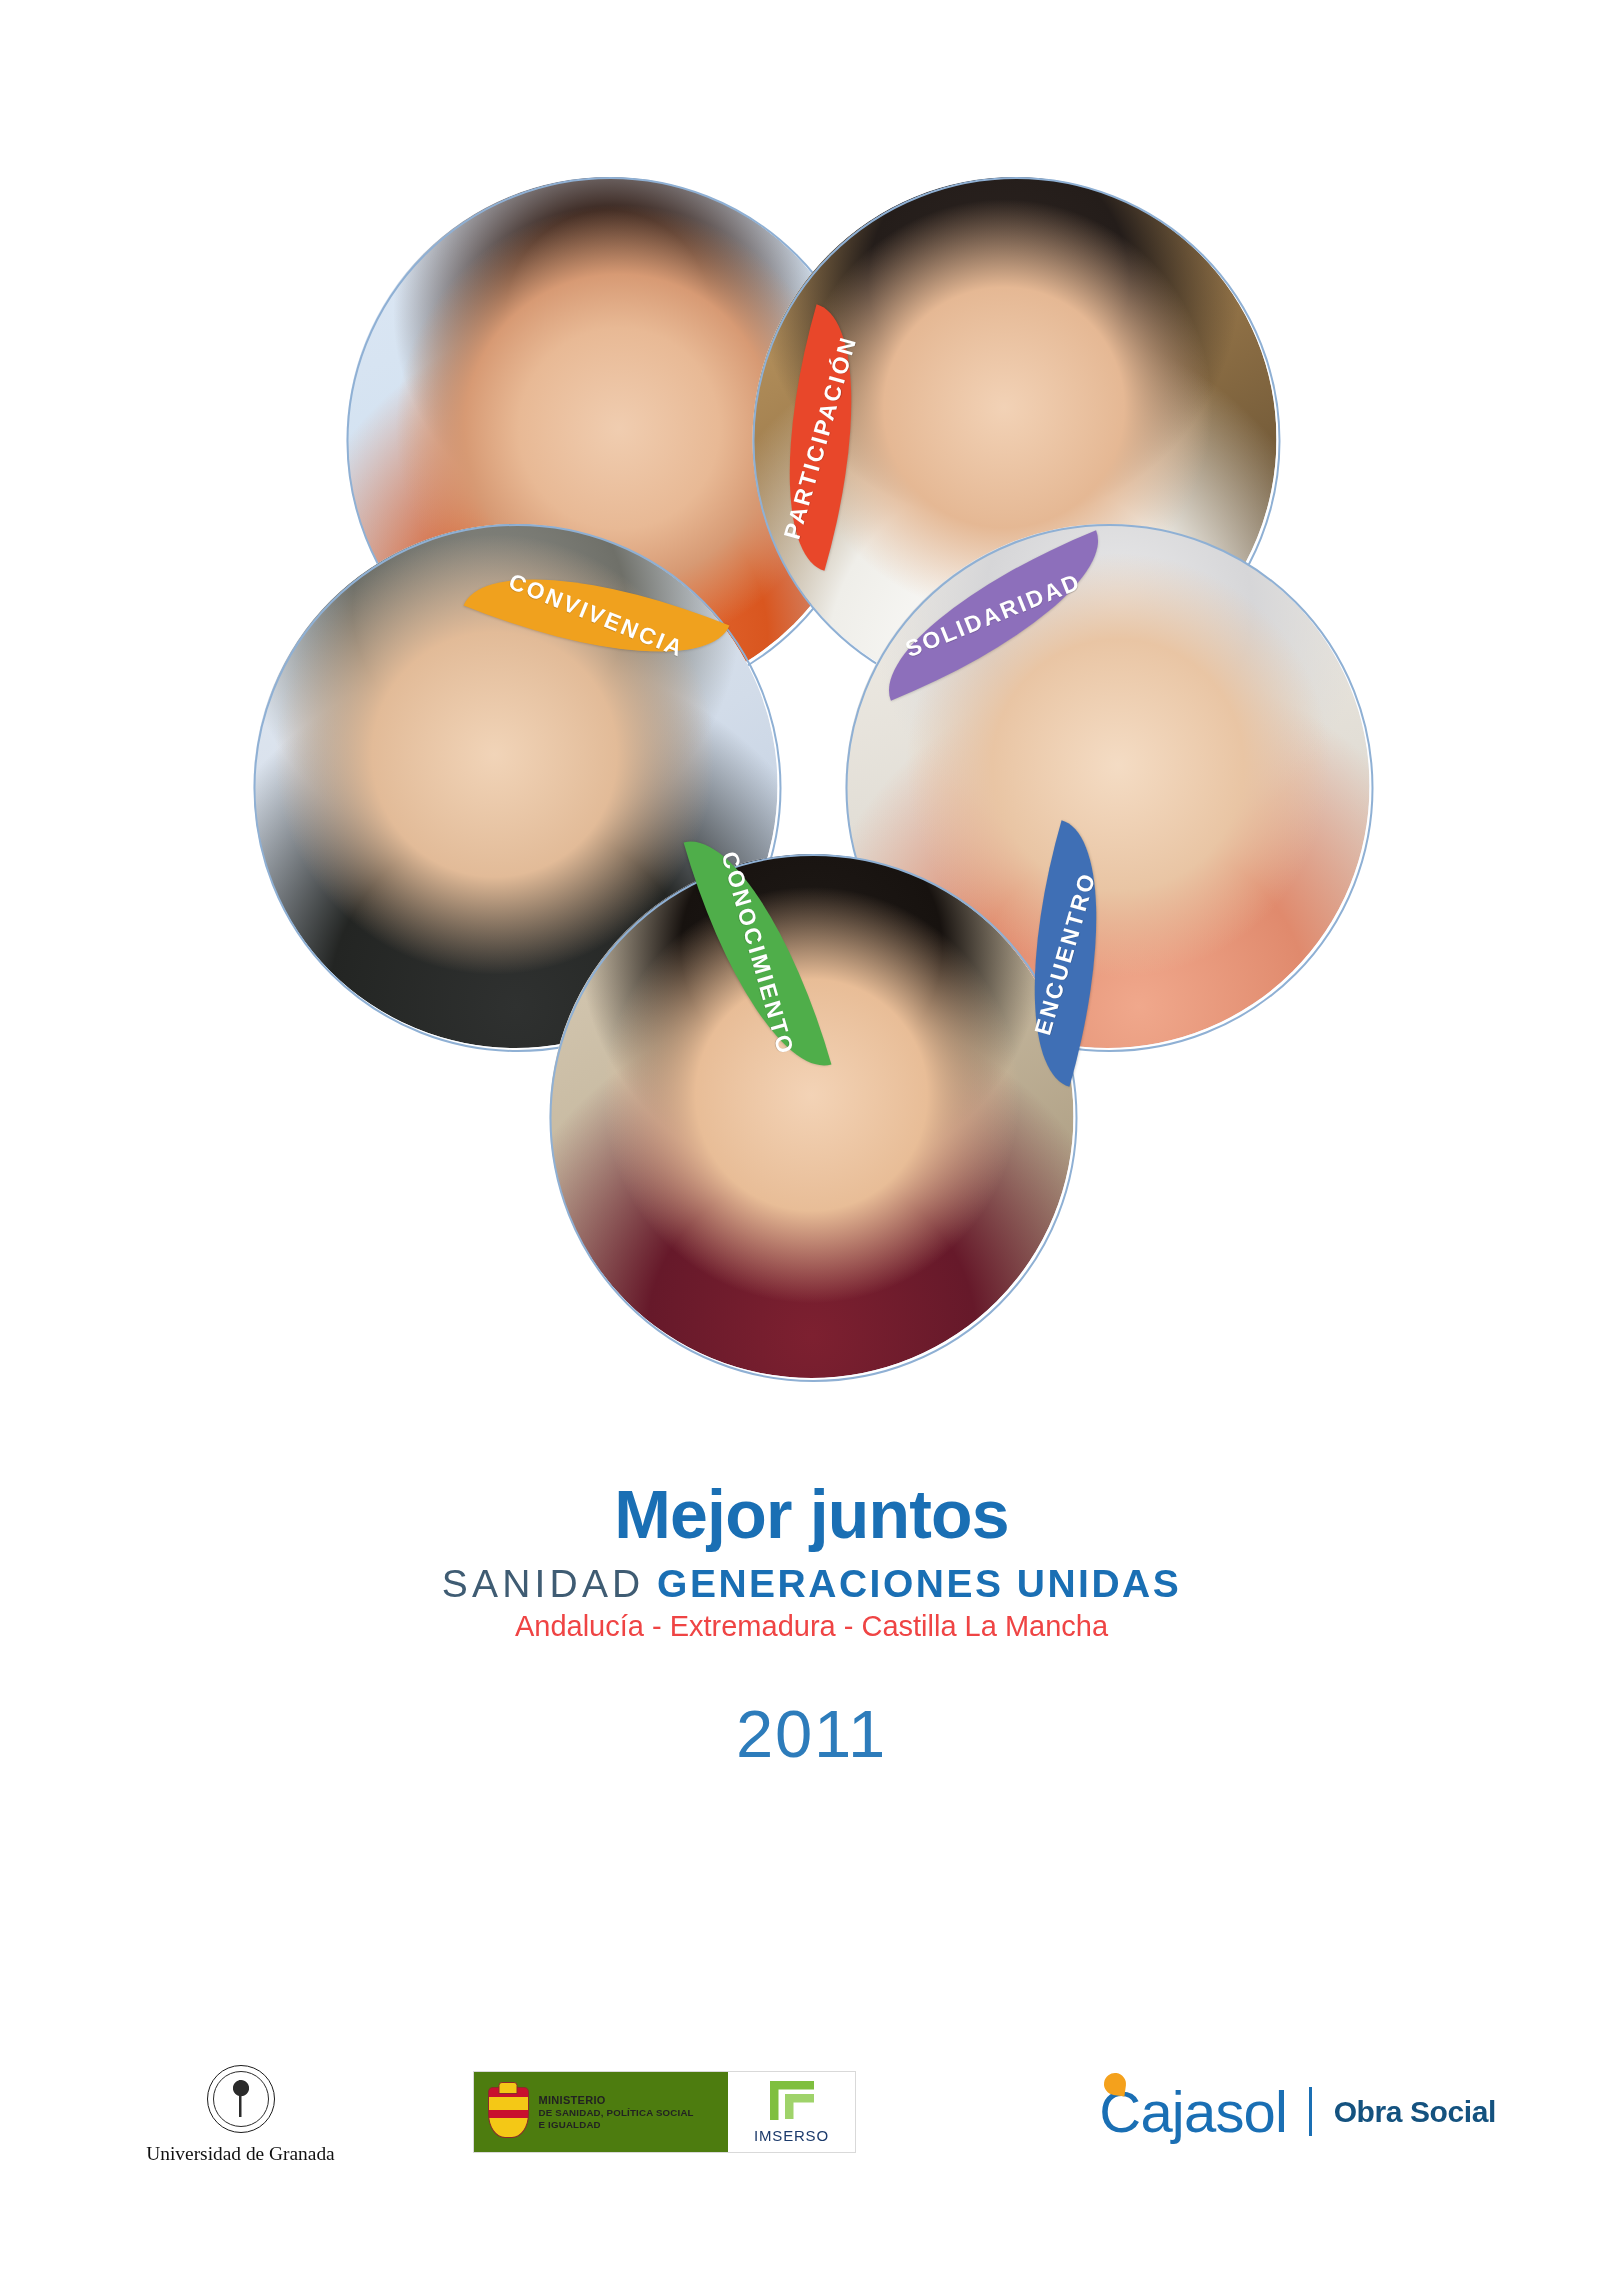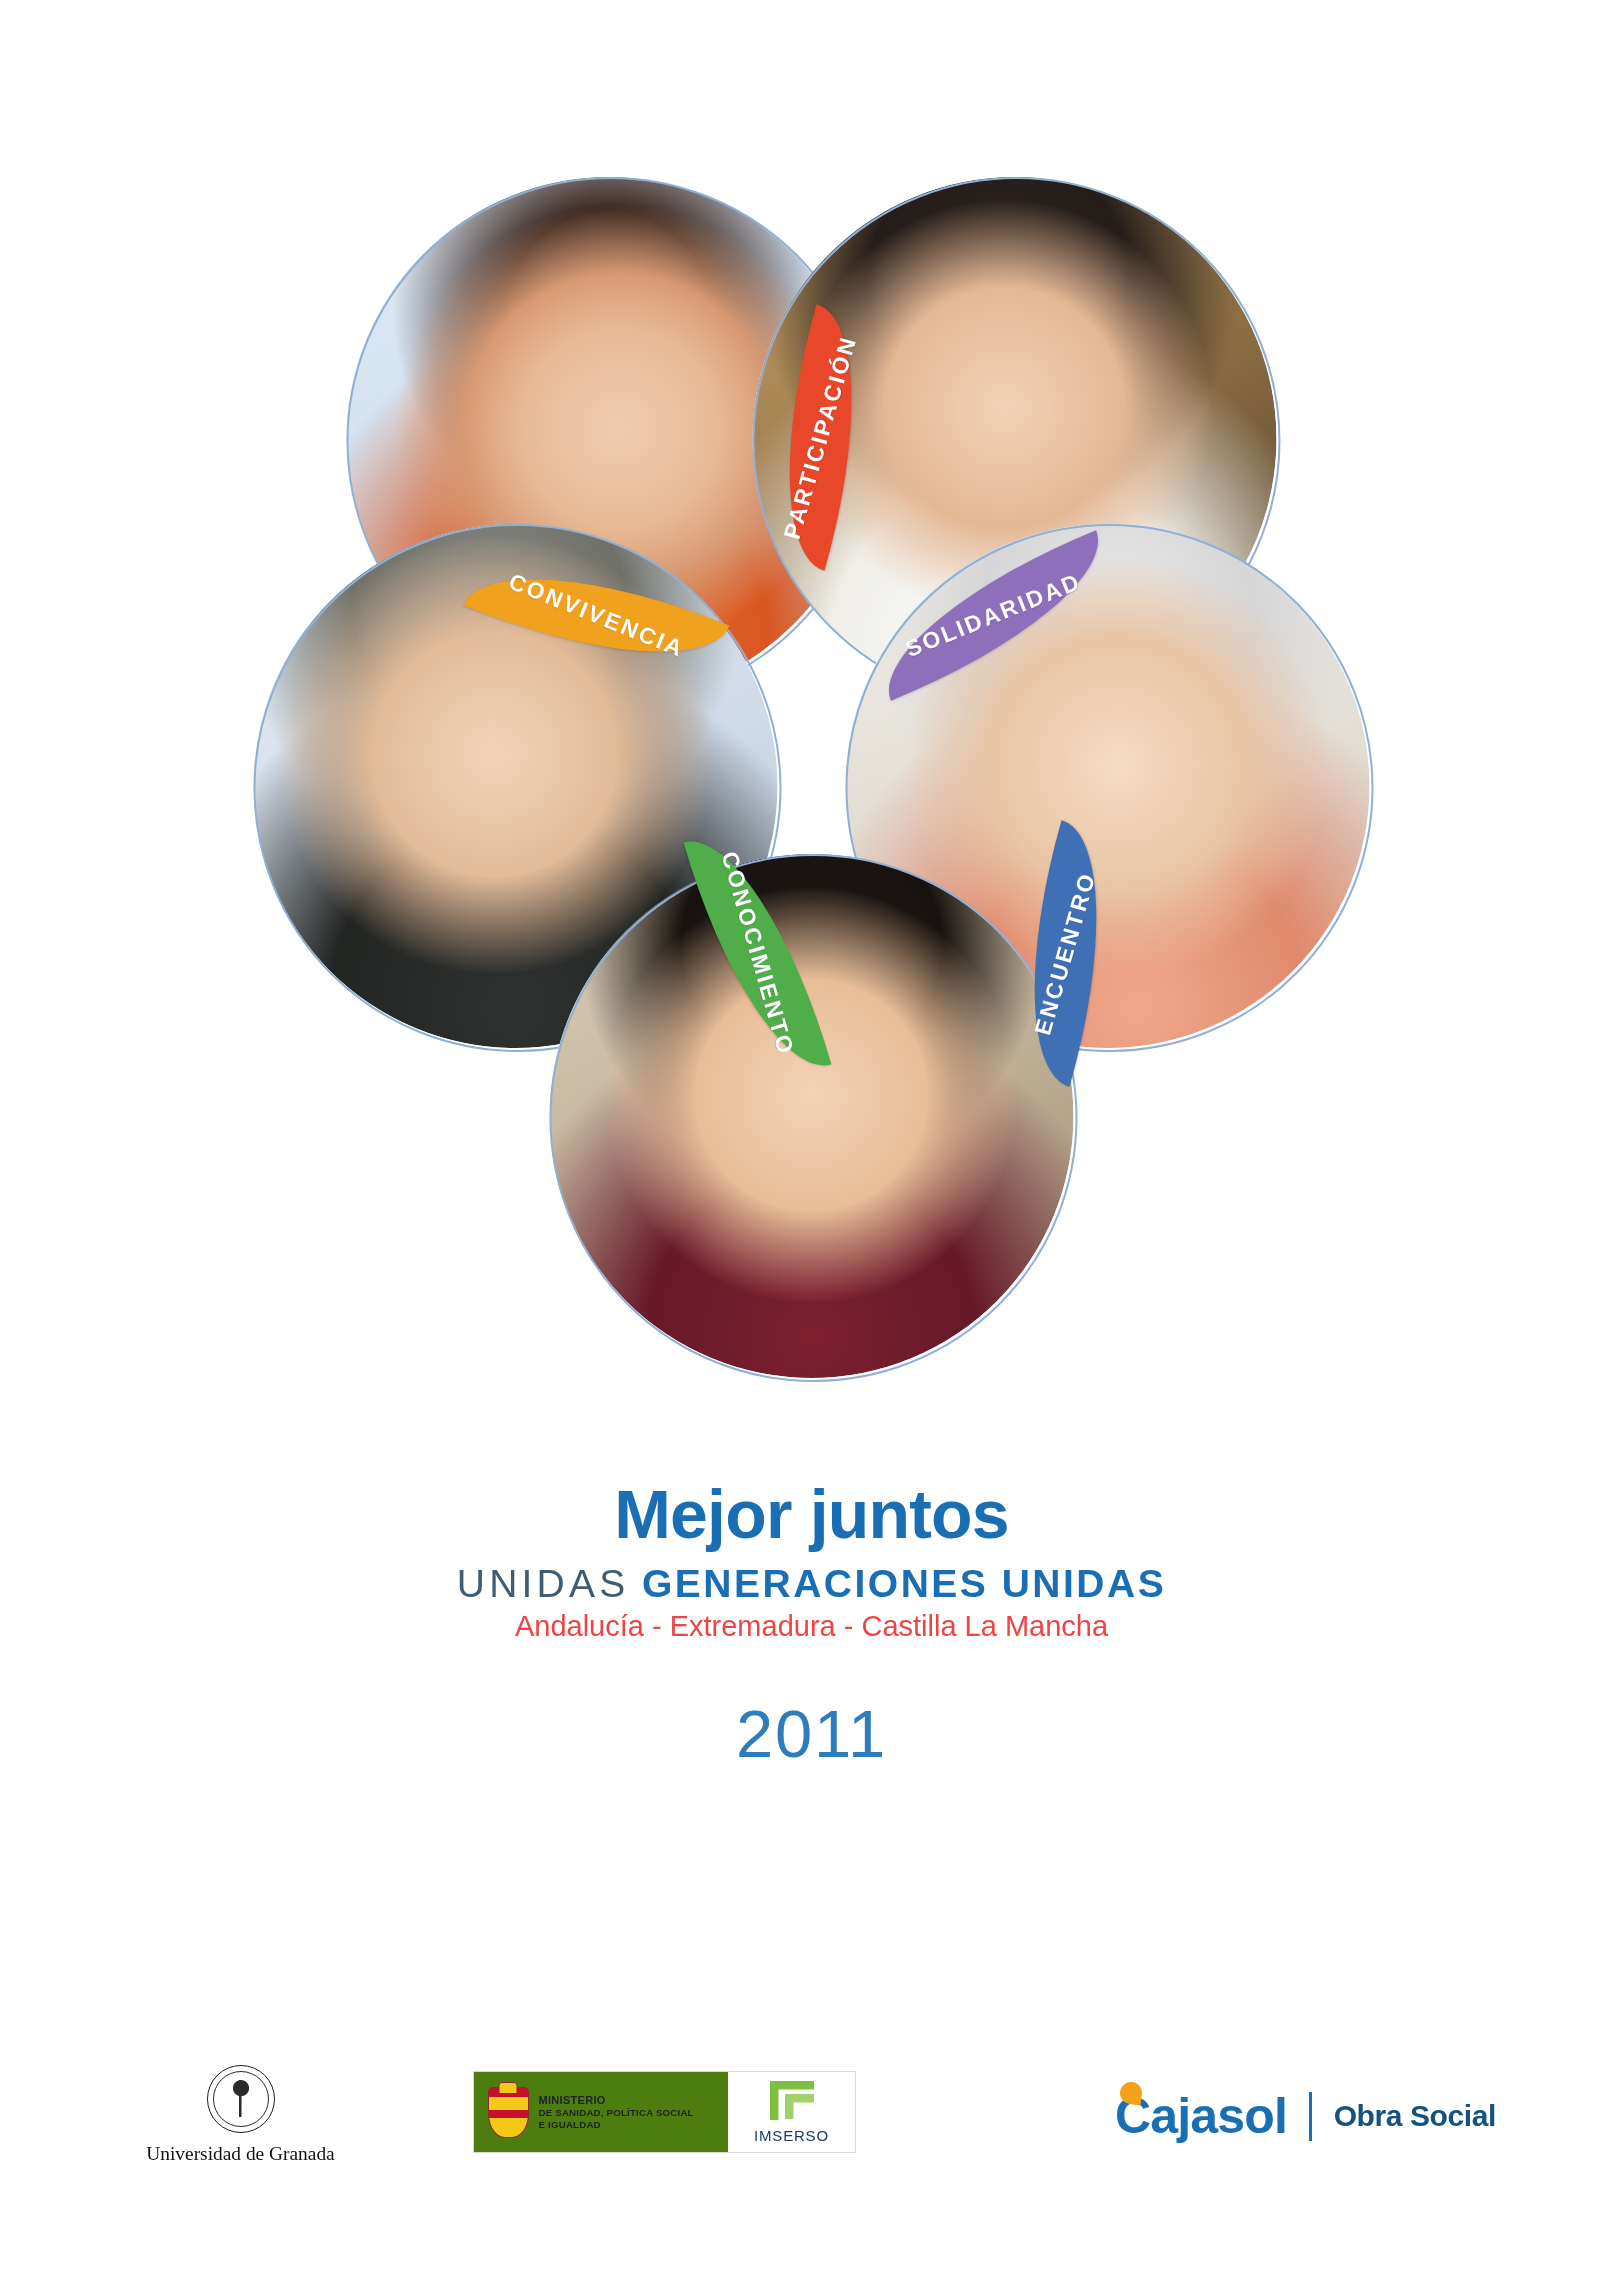"UNIDAS" span.light { text: UNIDAS -> SANIDAD }
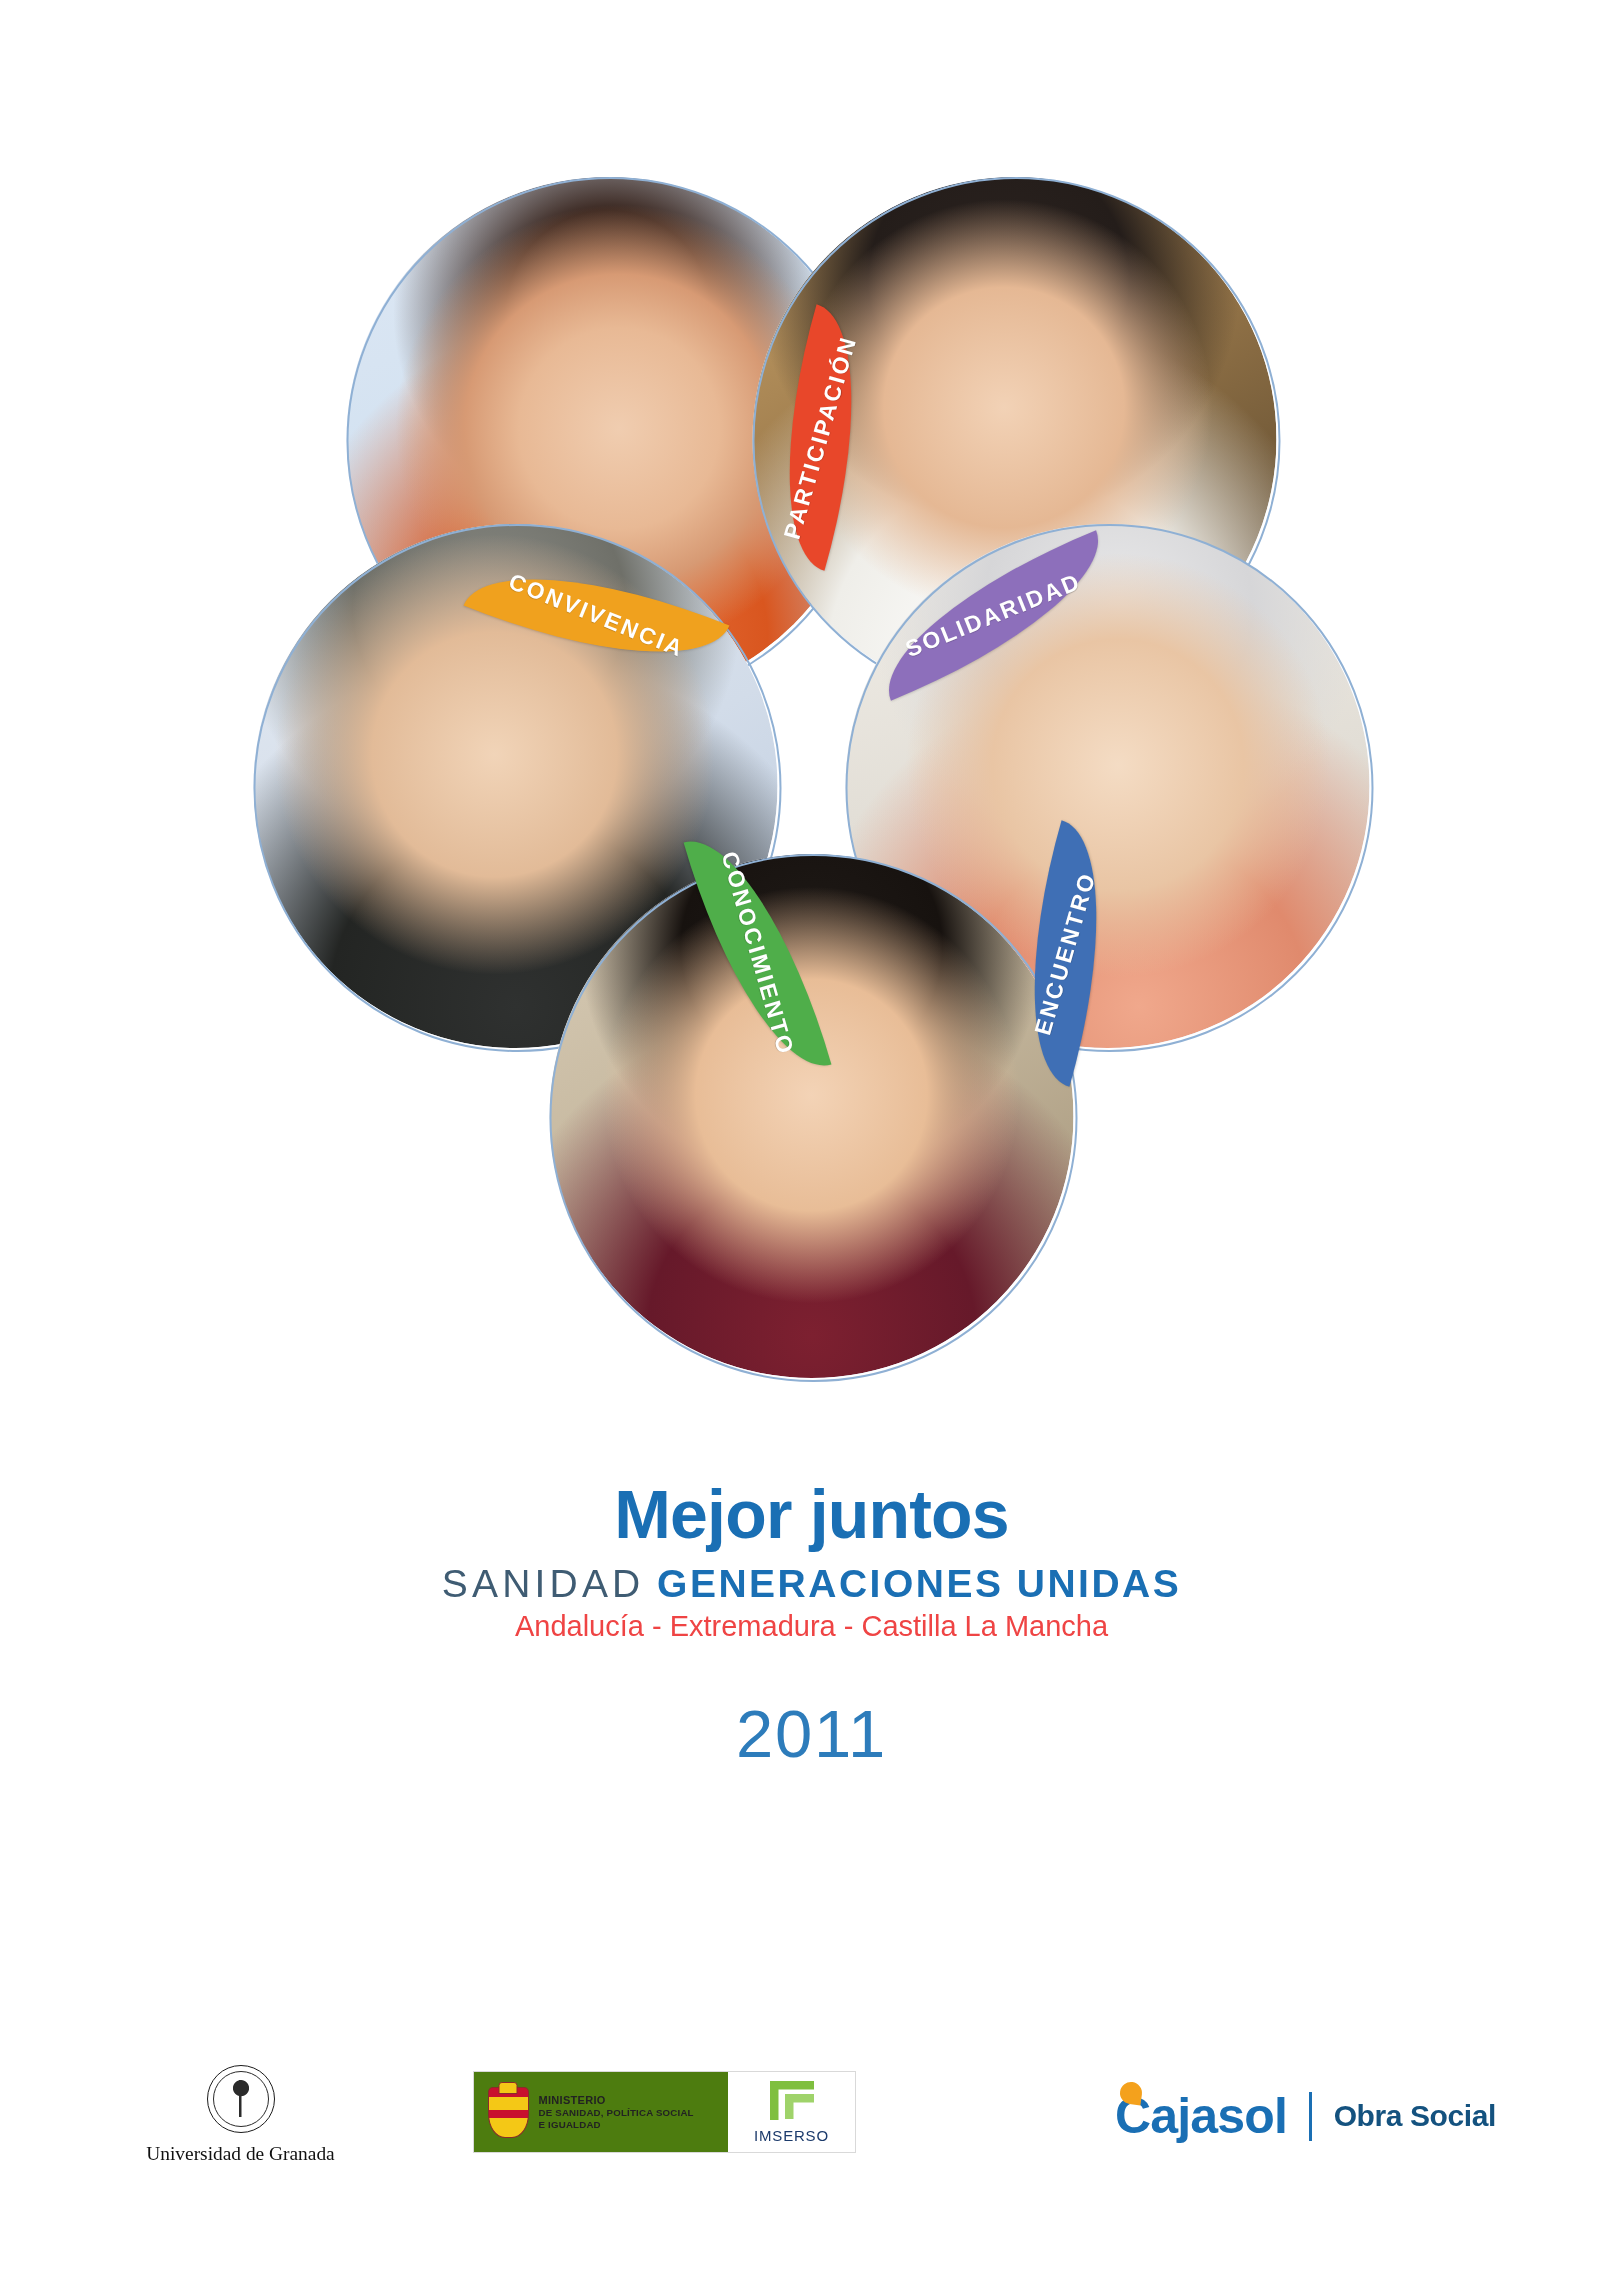"Cajasol" .cj-word { font-size: 50px -> 58px; font-weight: bold -> normal }
